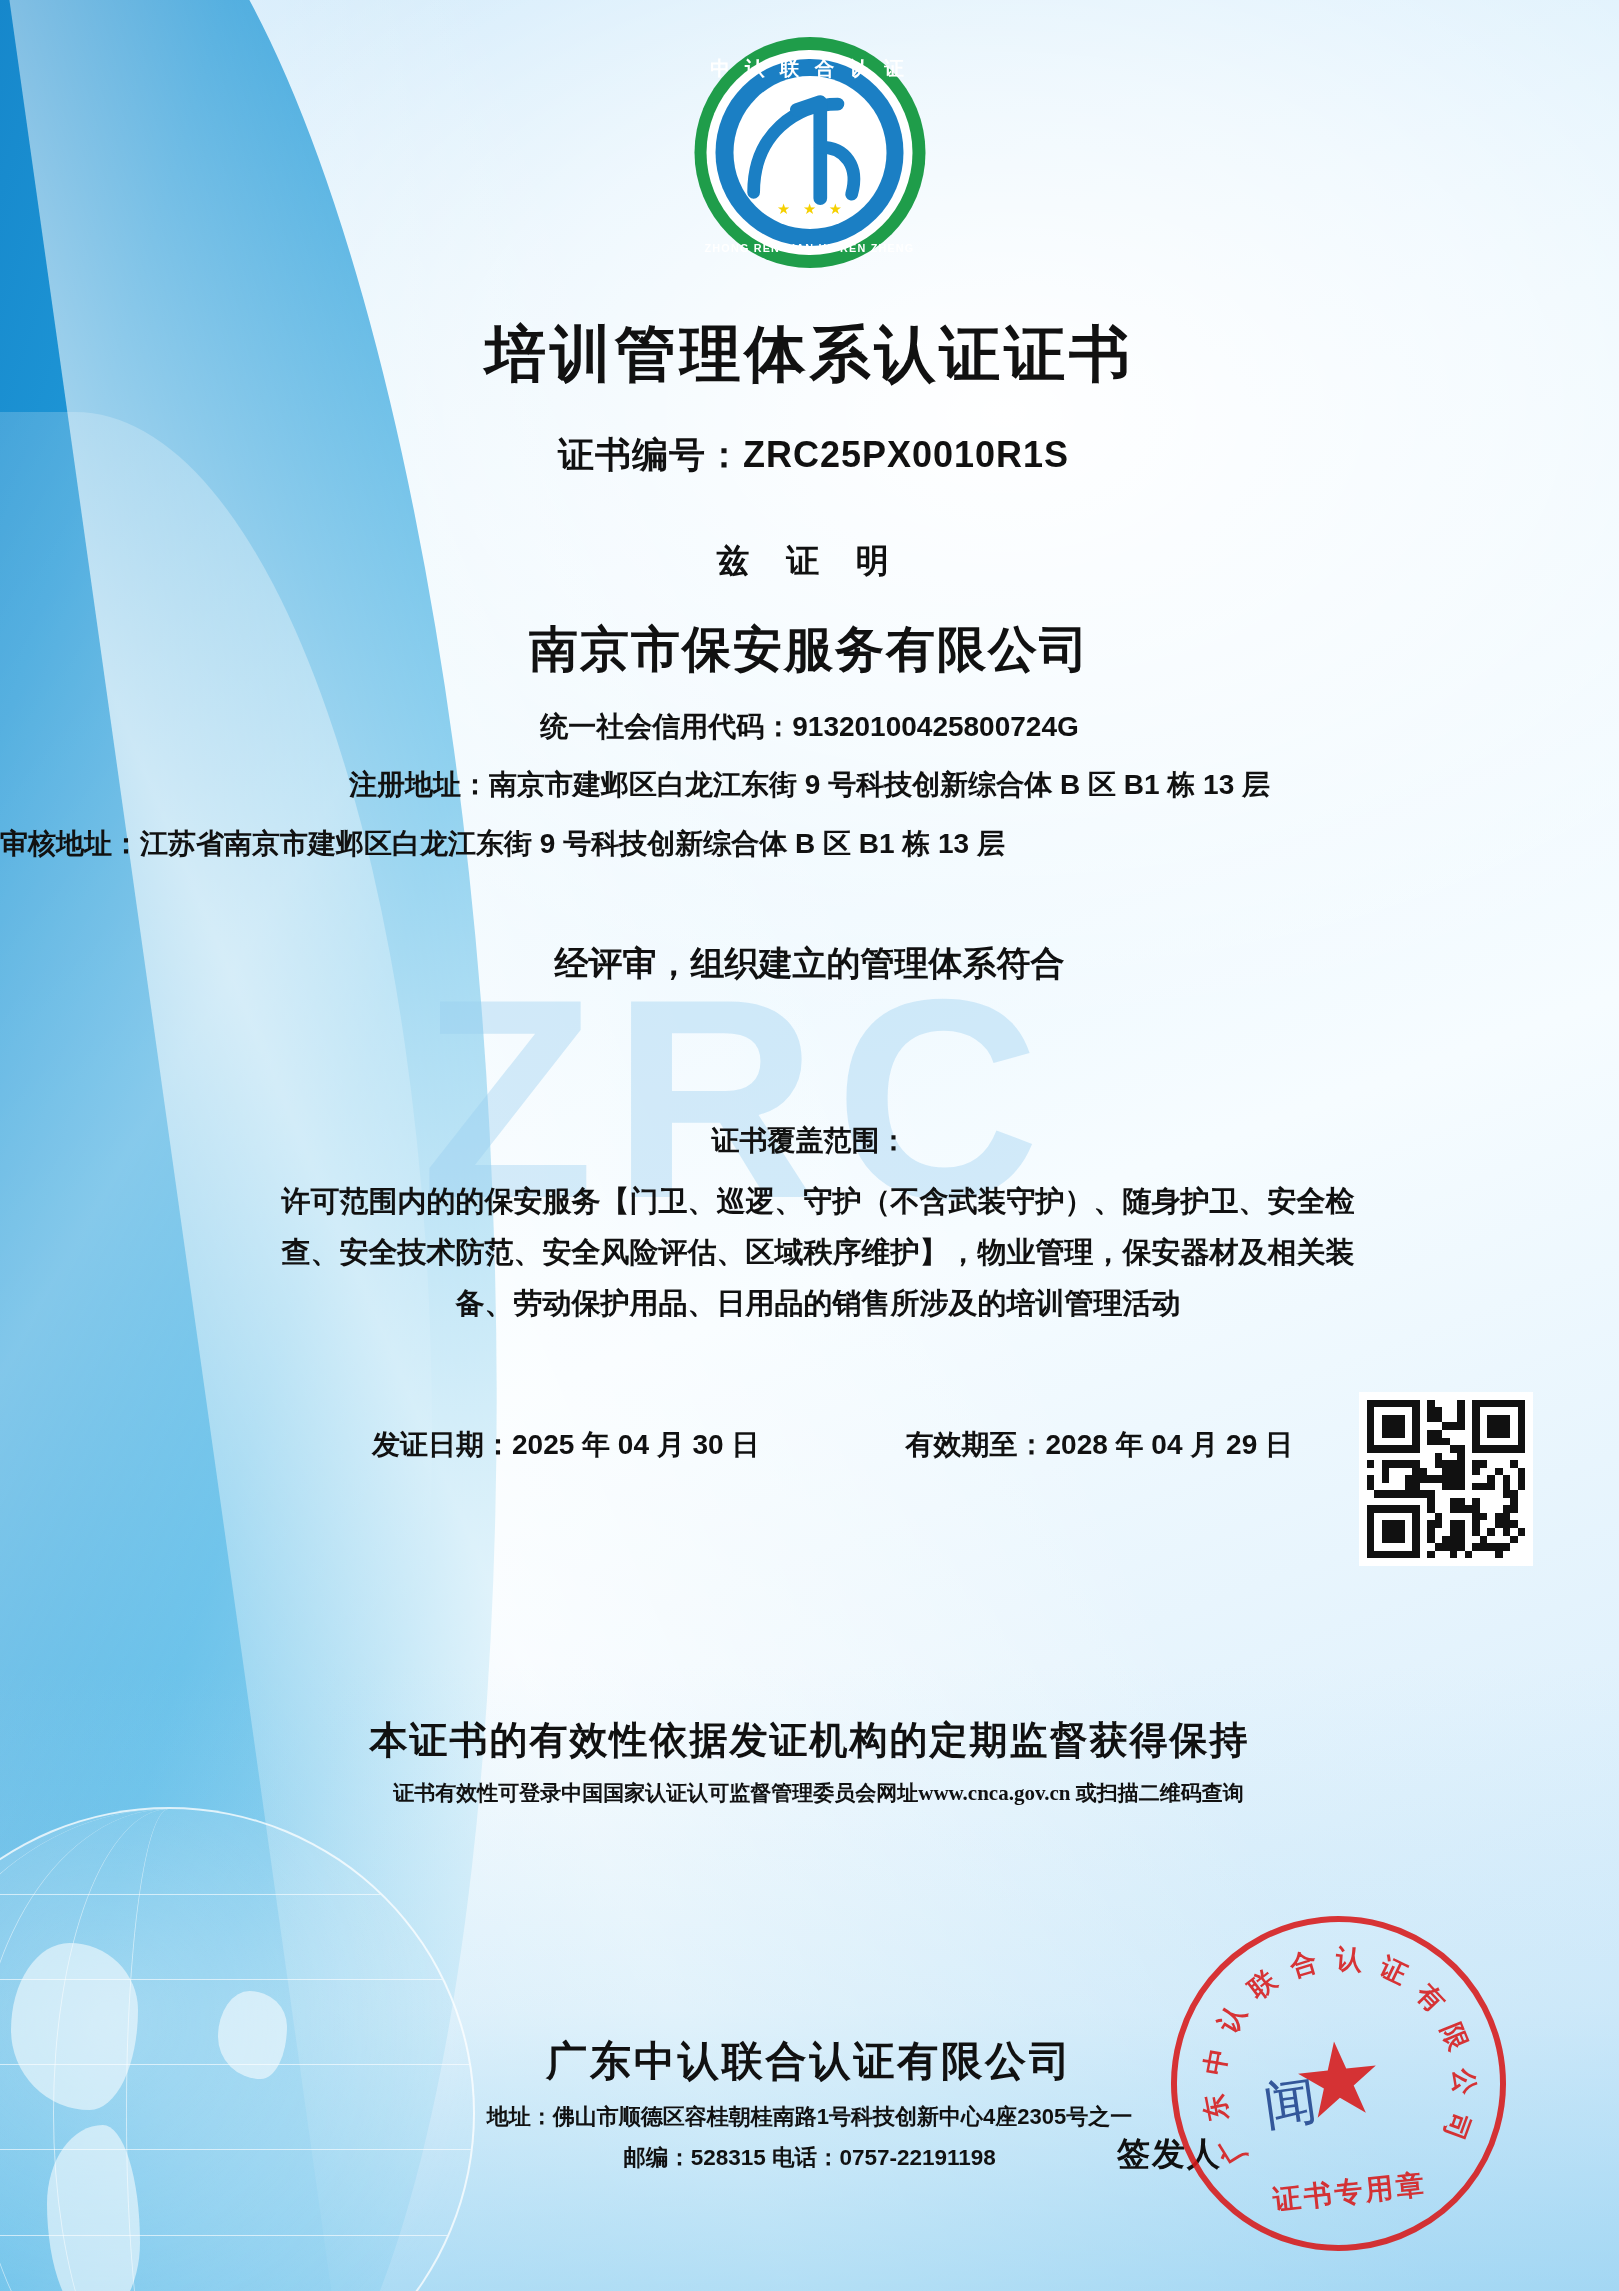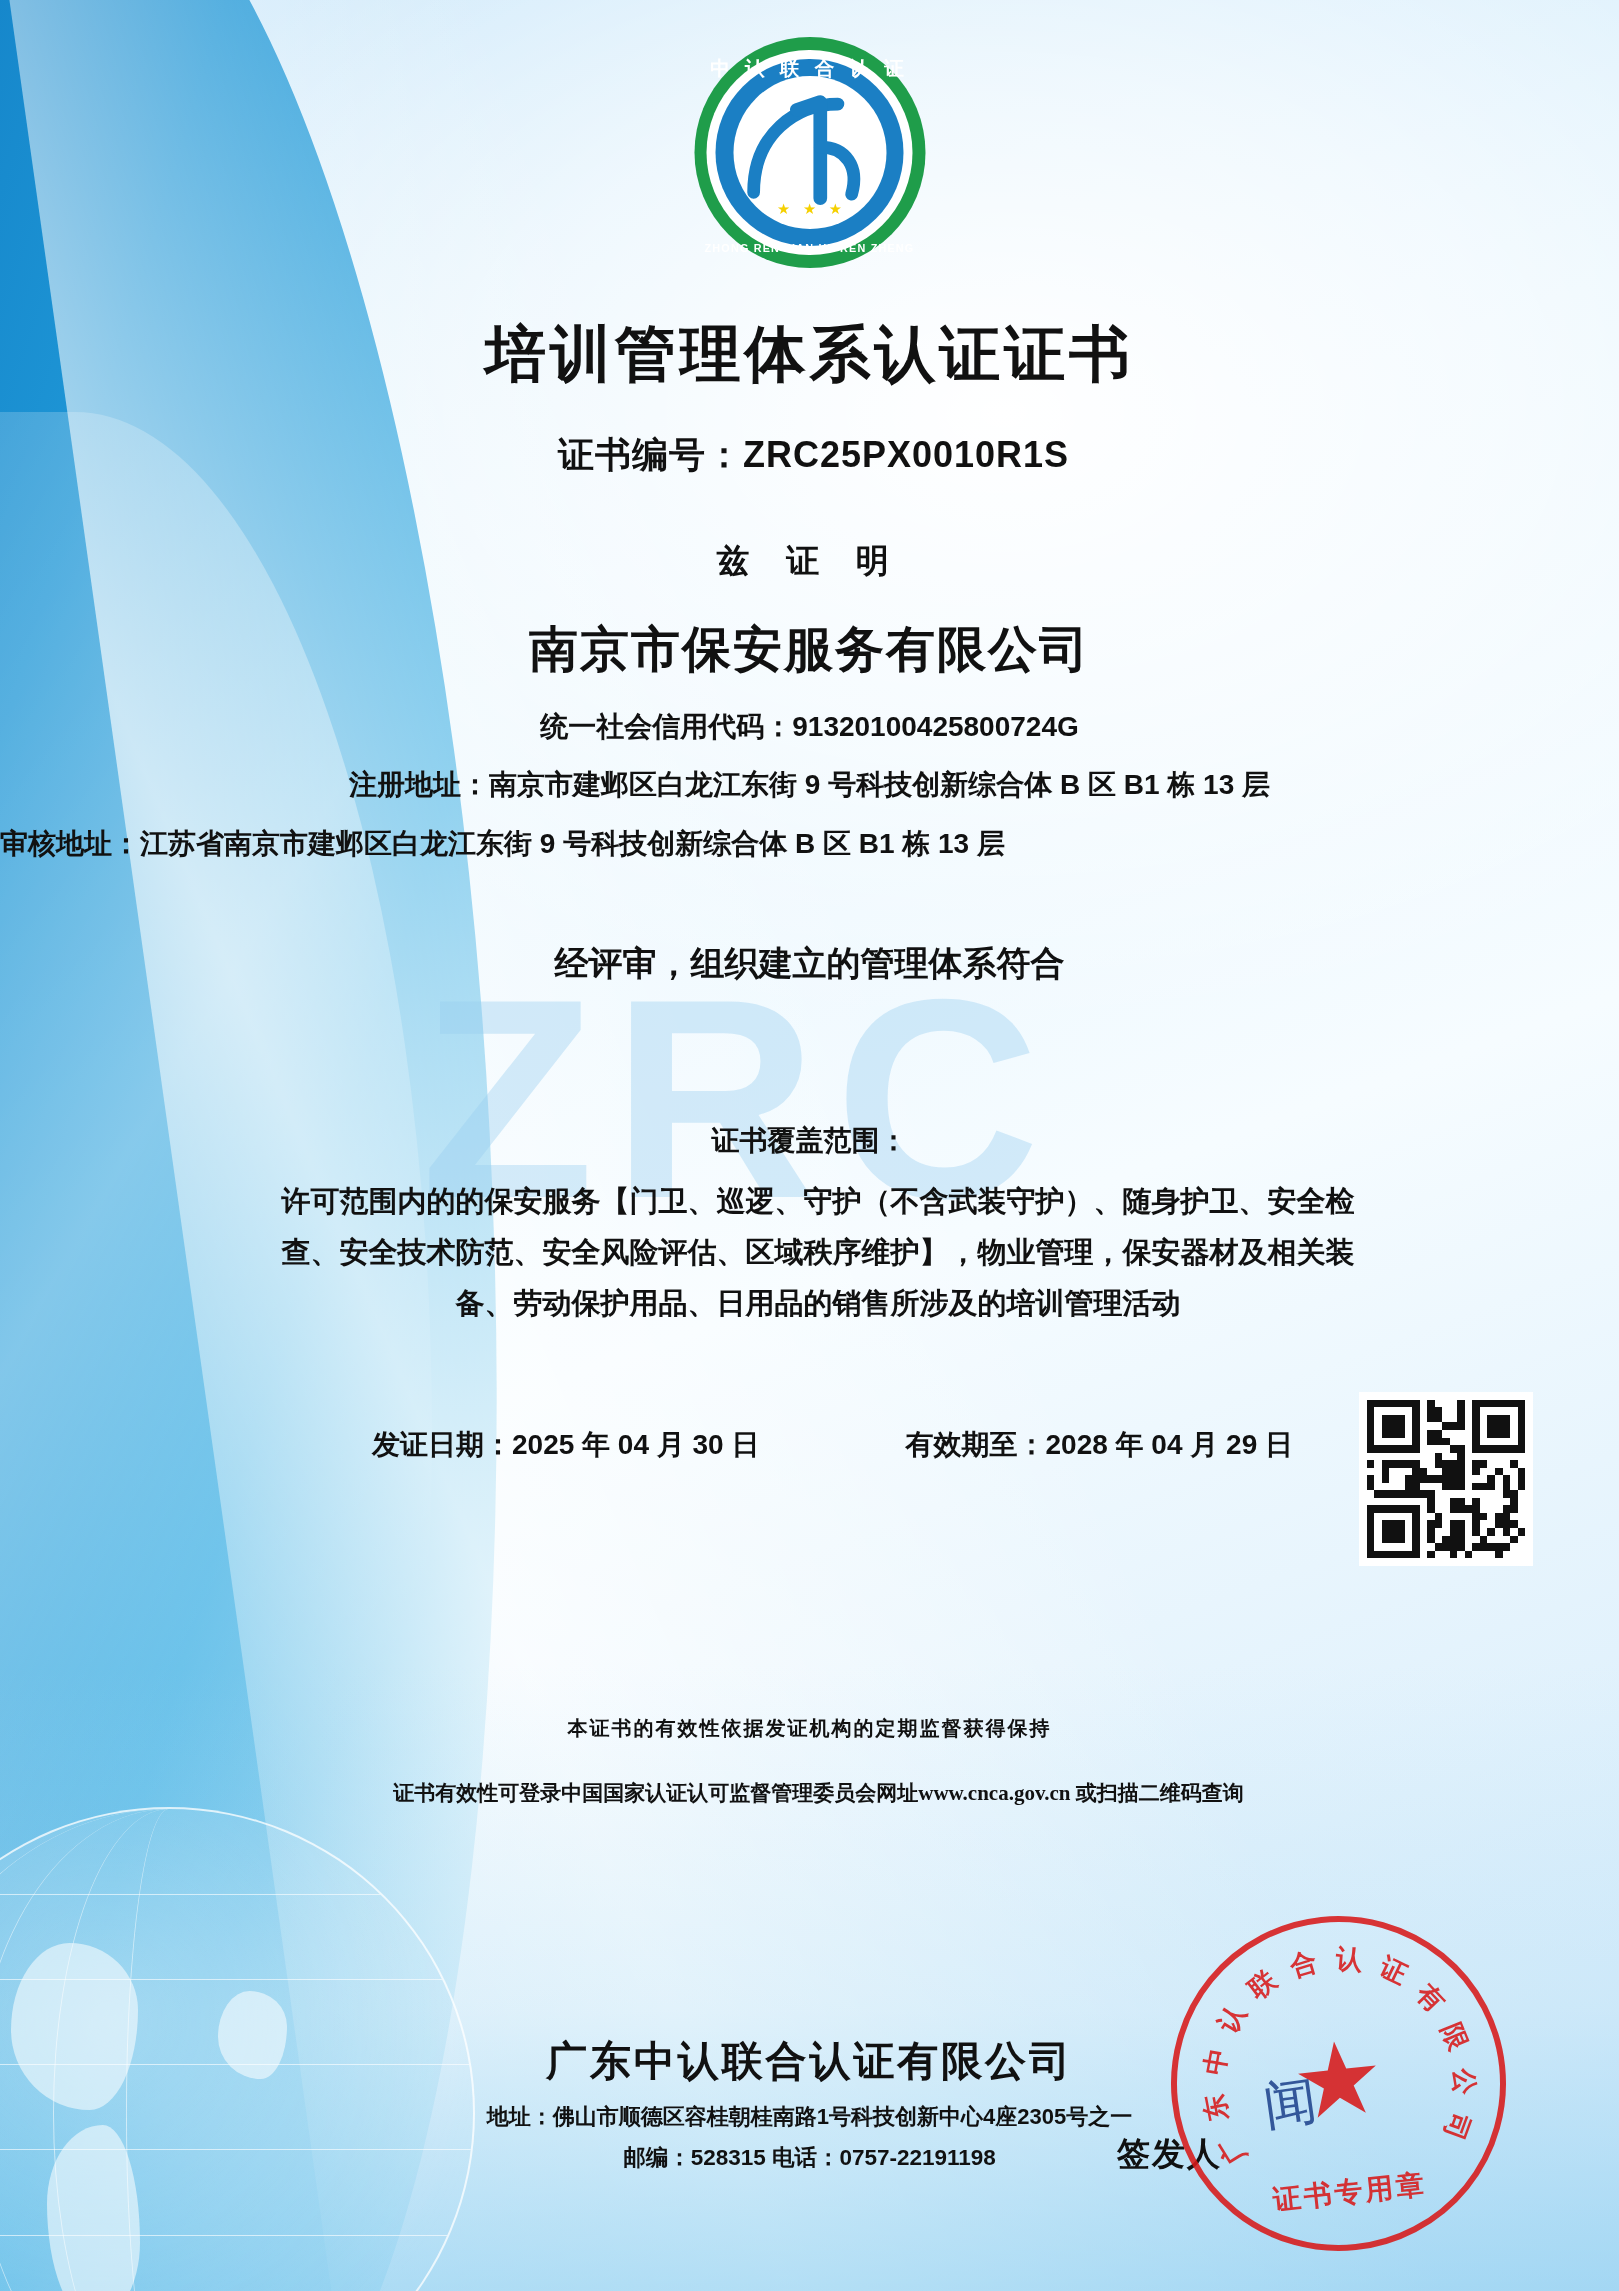"本证书的有效性依据发证机构的定期监督获得保持" .valid-note1 { font-size: 20px -> 38px }
